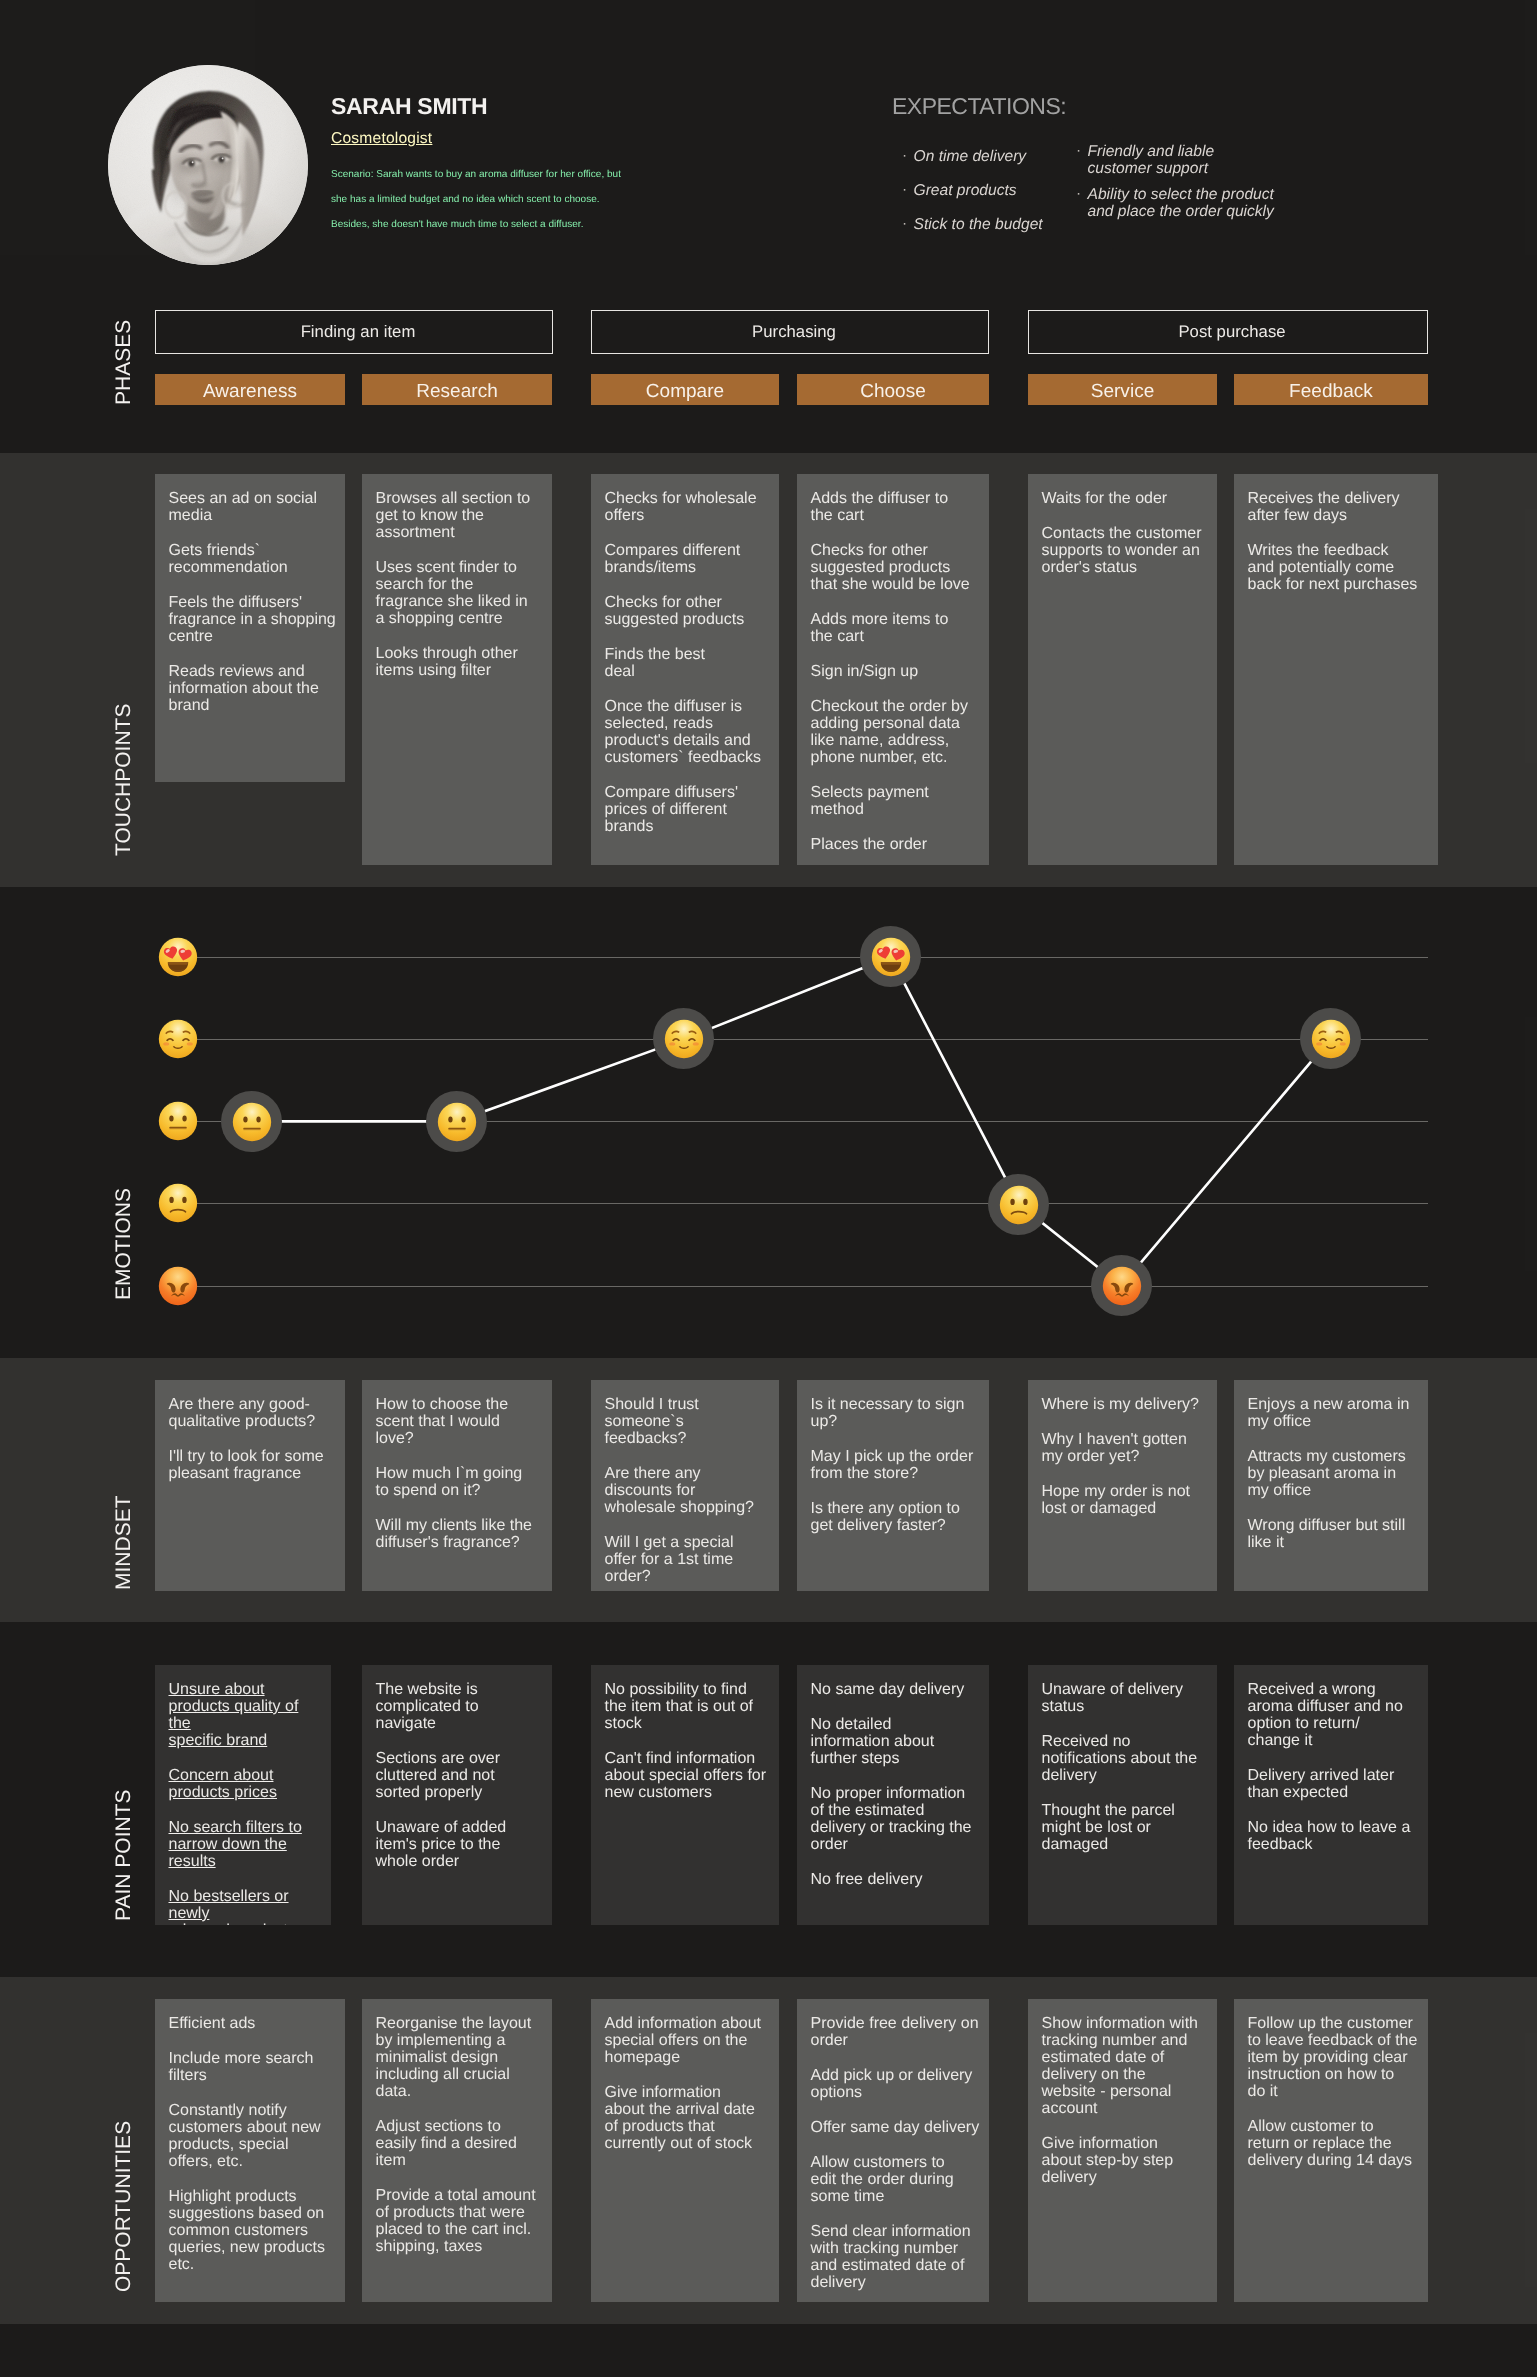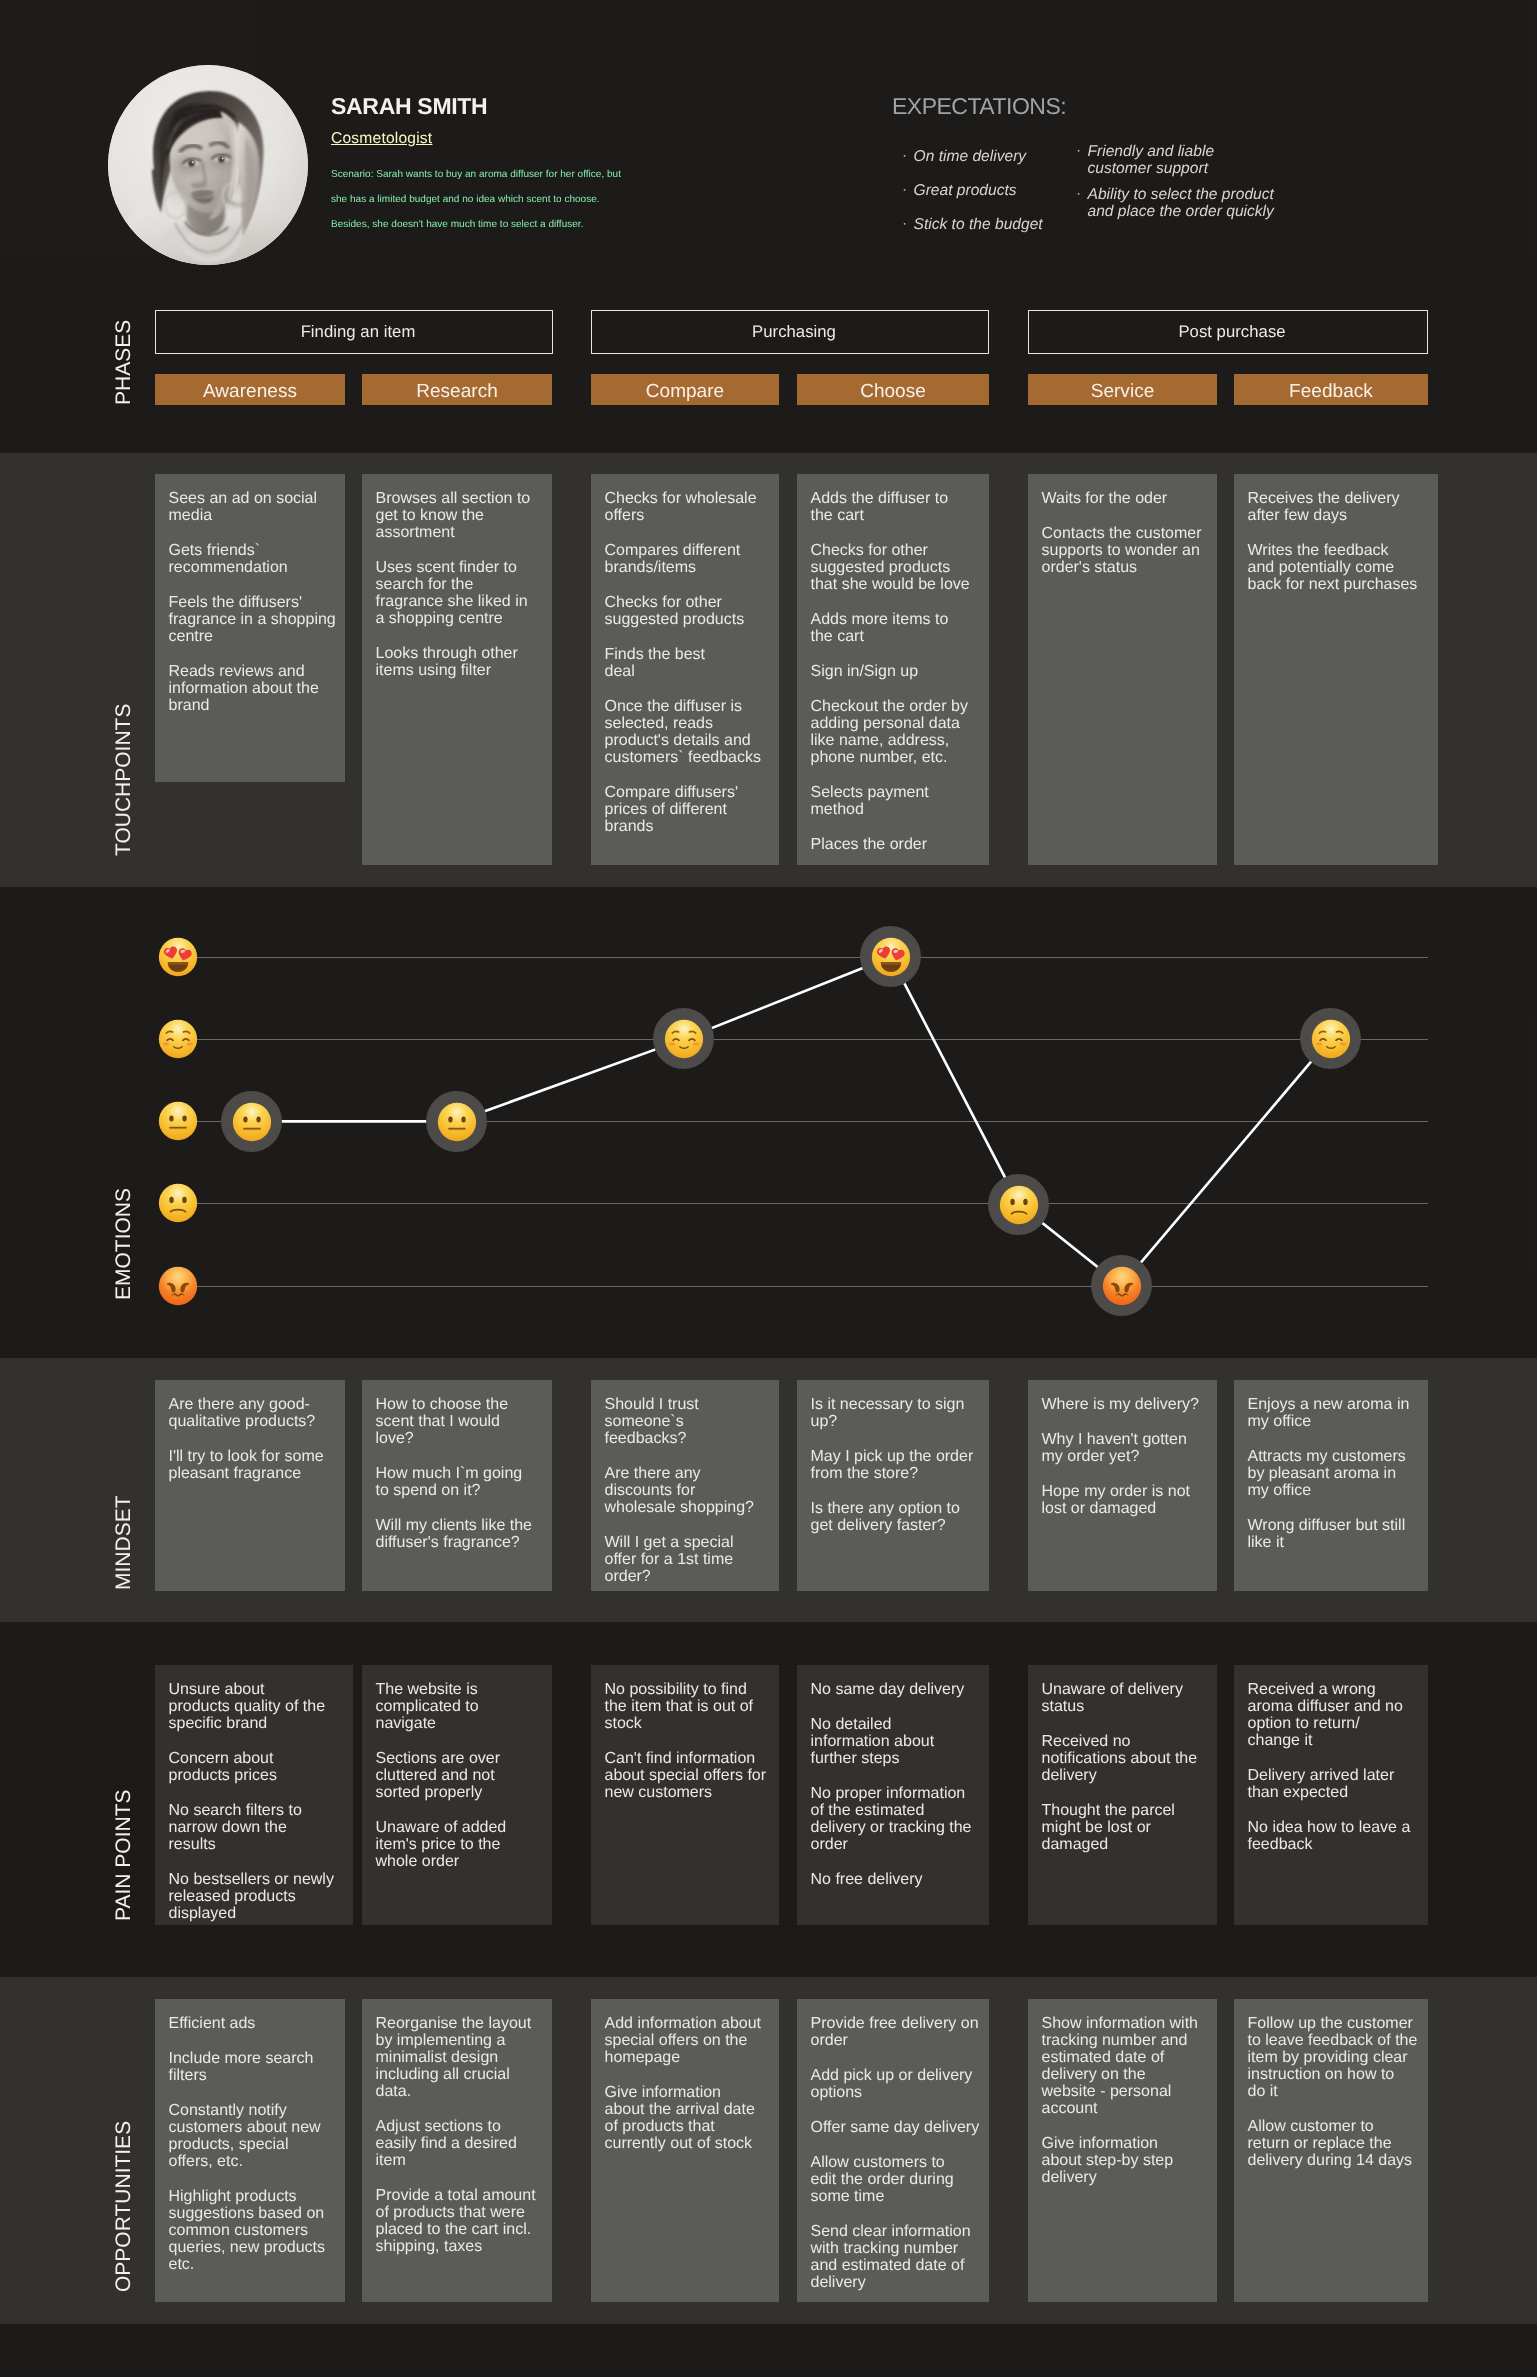"Unsure about" div.card { text-decoration: none -> underline; width: 198px -> 176px }
